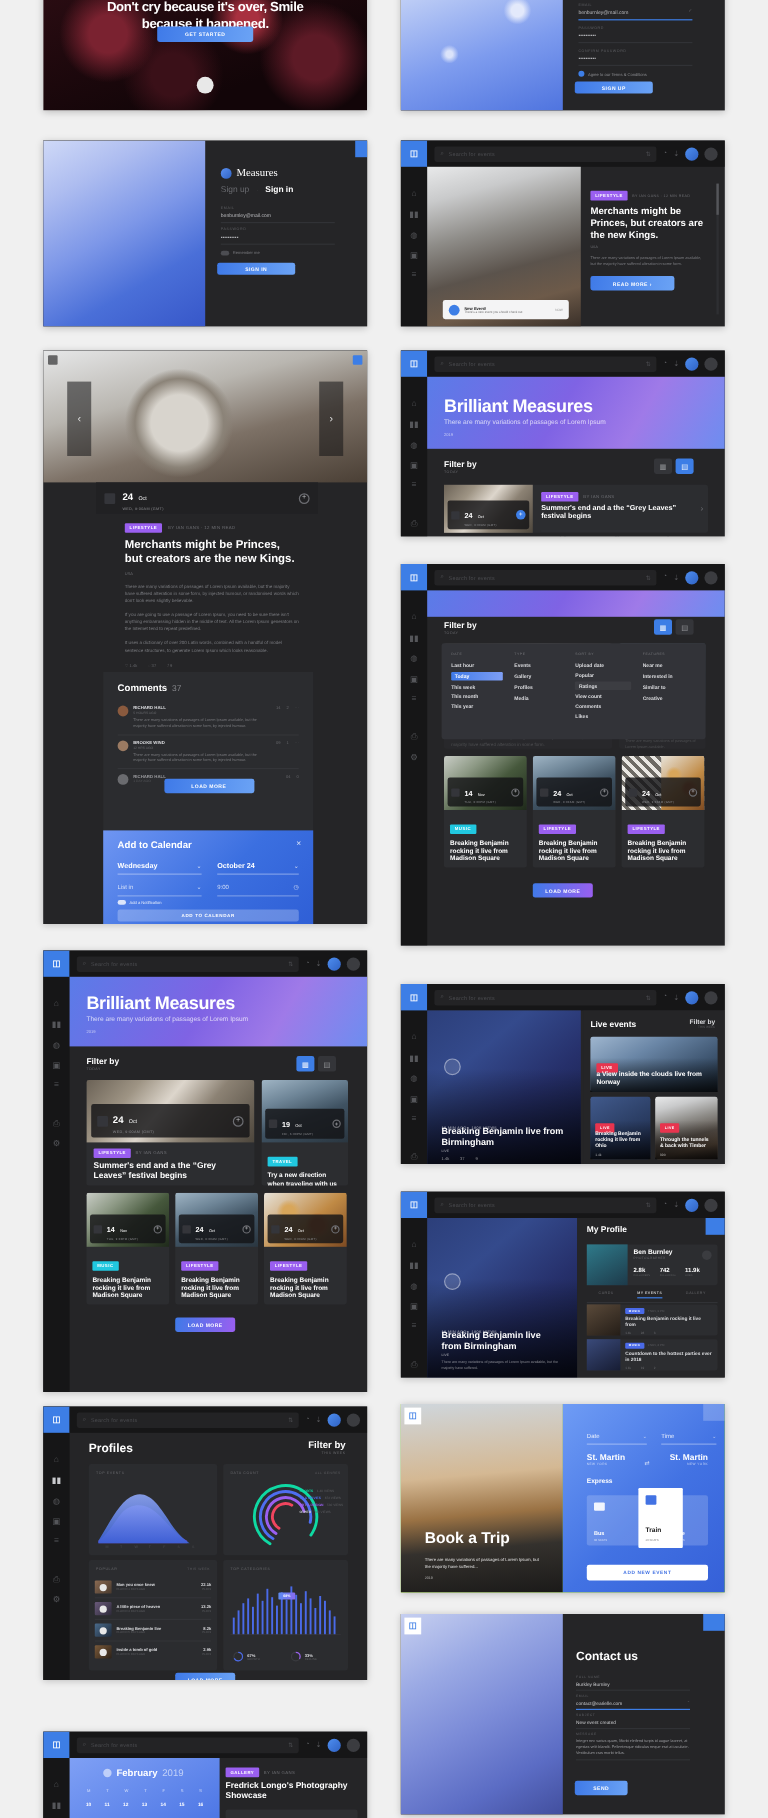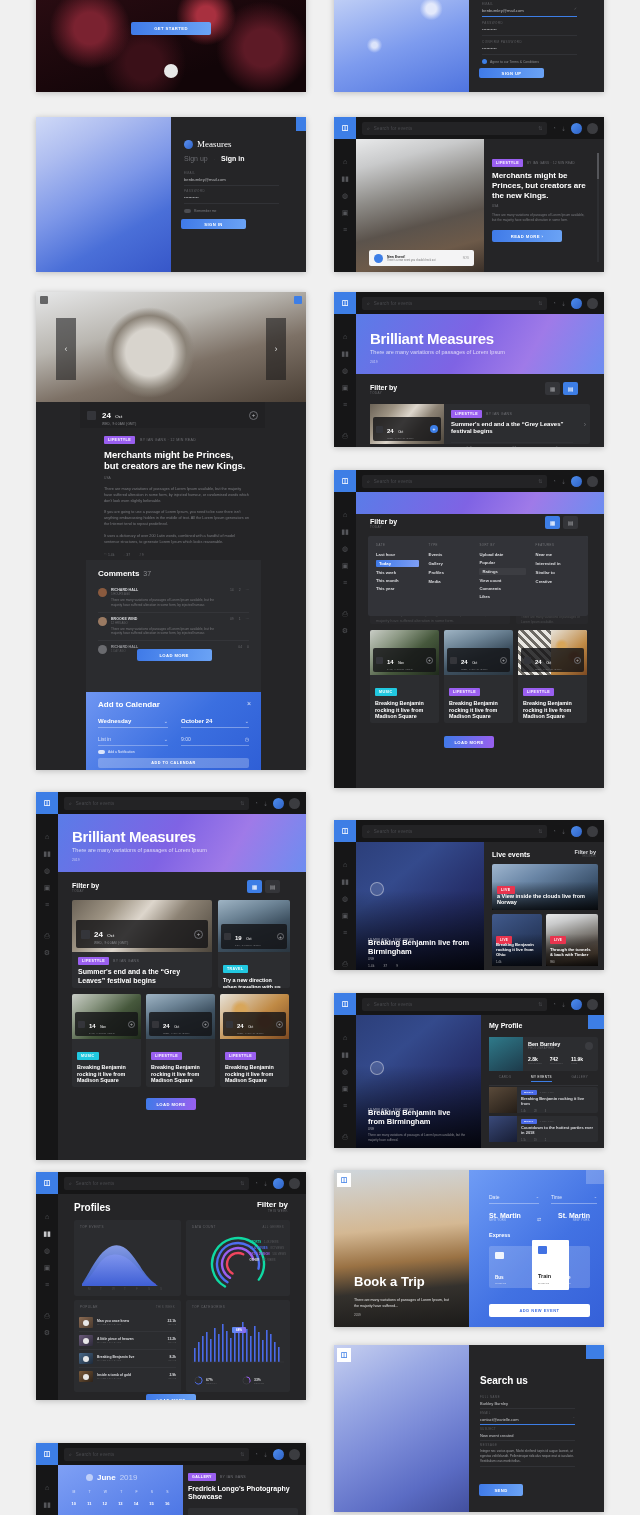"Don't cry because it's over," div { html: none -> <div> <div>Don't cry because it's over, Smile</div> <div>because it happened.</div> </div> }
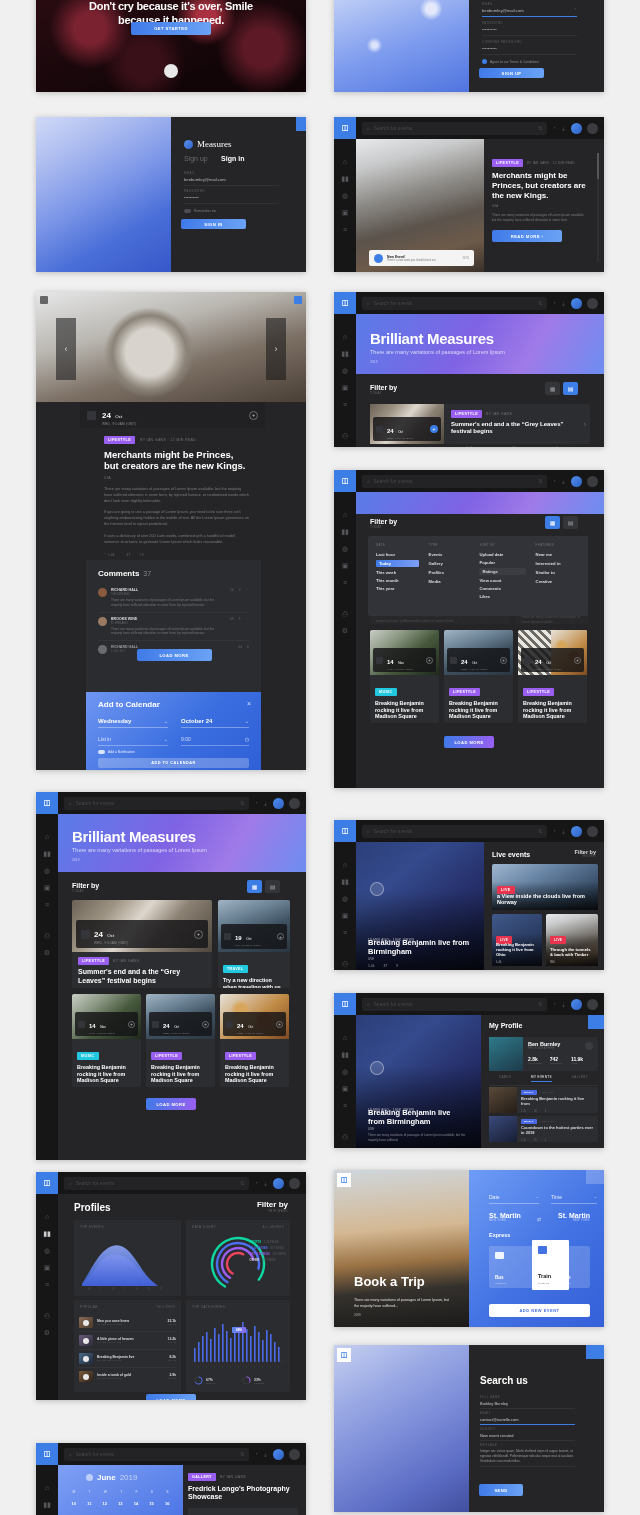"Search us" div { text: Search -> Contact }
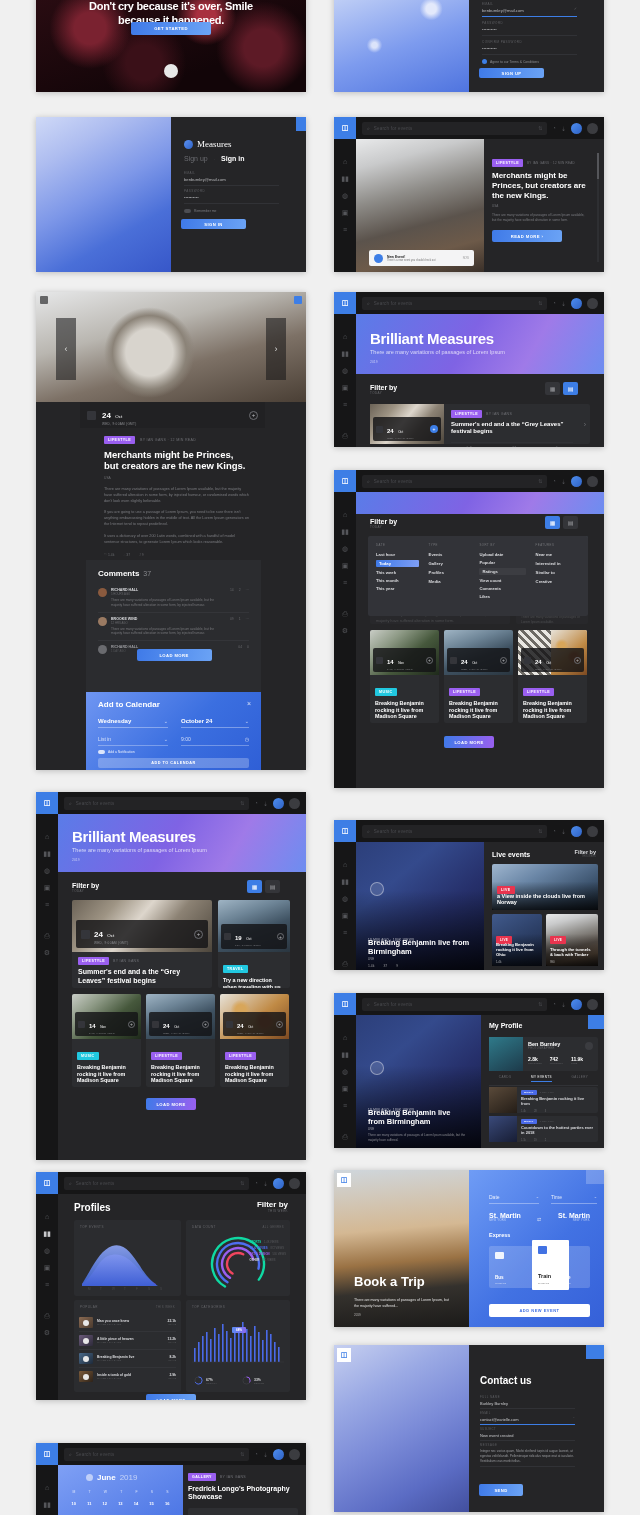"June" span { text: June -> February }
